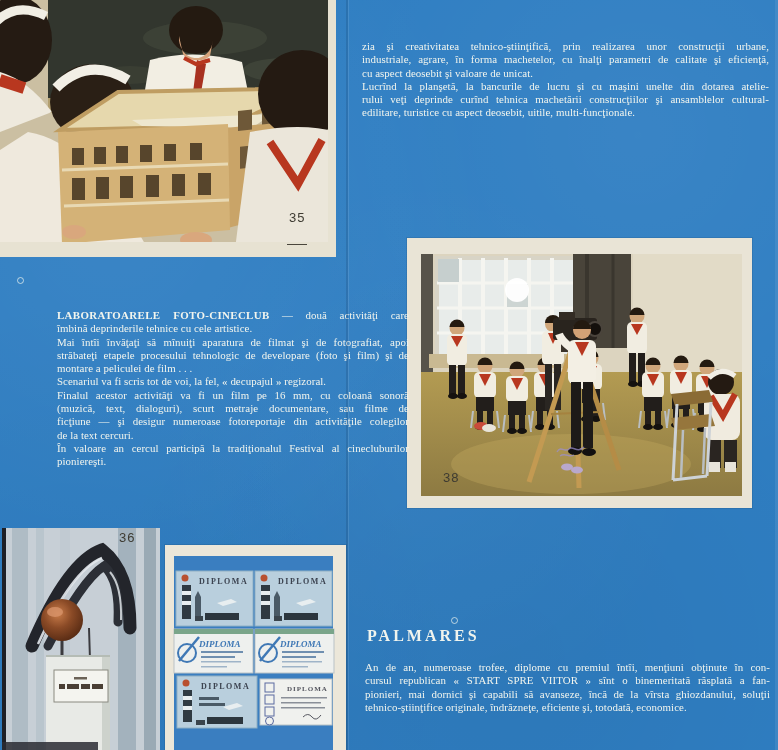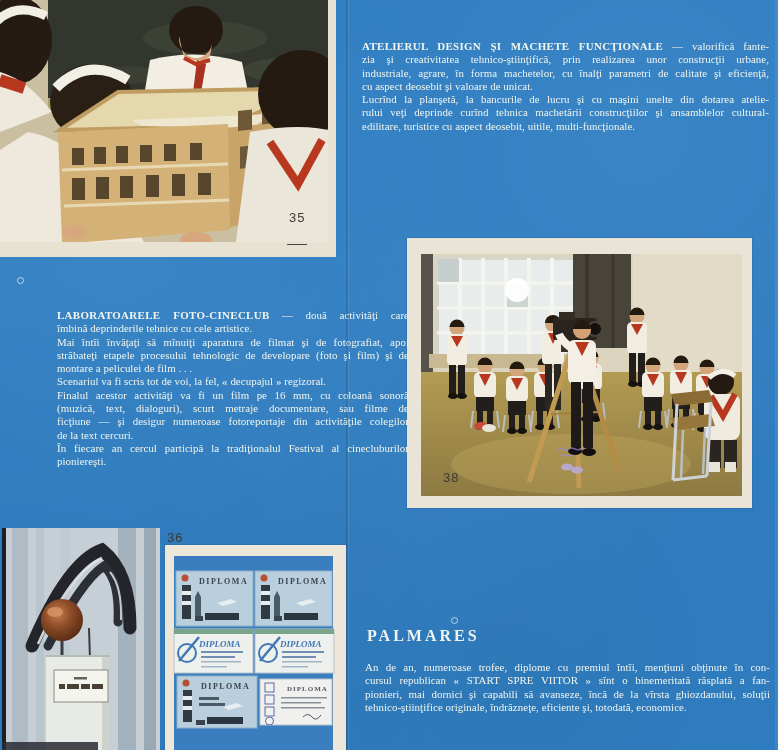"ATELIERUL DESIGN ŞI MACHETE FUNCŢIONALE" div.tline { html: <div><b>ATELIERUL DESIGN ŞI MACHETE FUNCŢIONALE</b> — valorifică fante-</div> -> none }
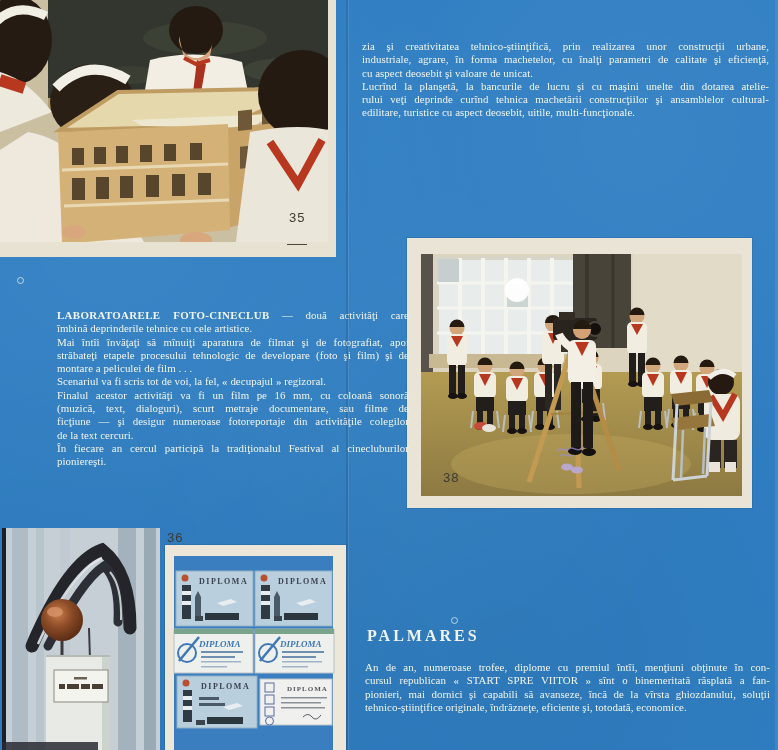"În fiecare an cercul participă" div.tline { text: fiecare -> valoare }
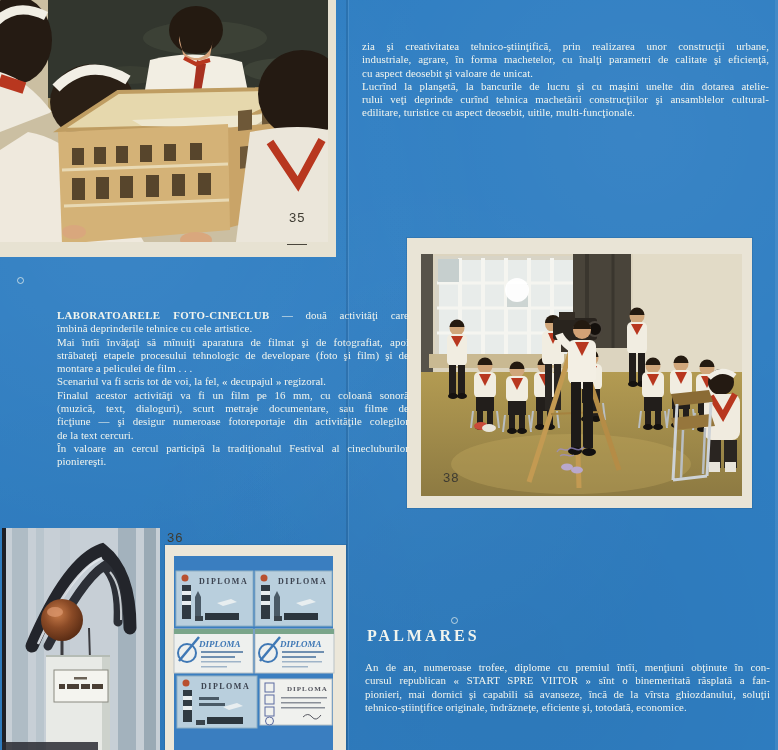"36" span.plabel { padding-left: 48px -> none }
